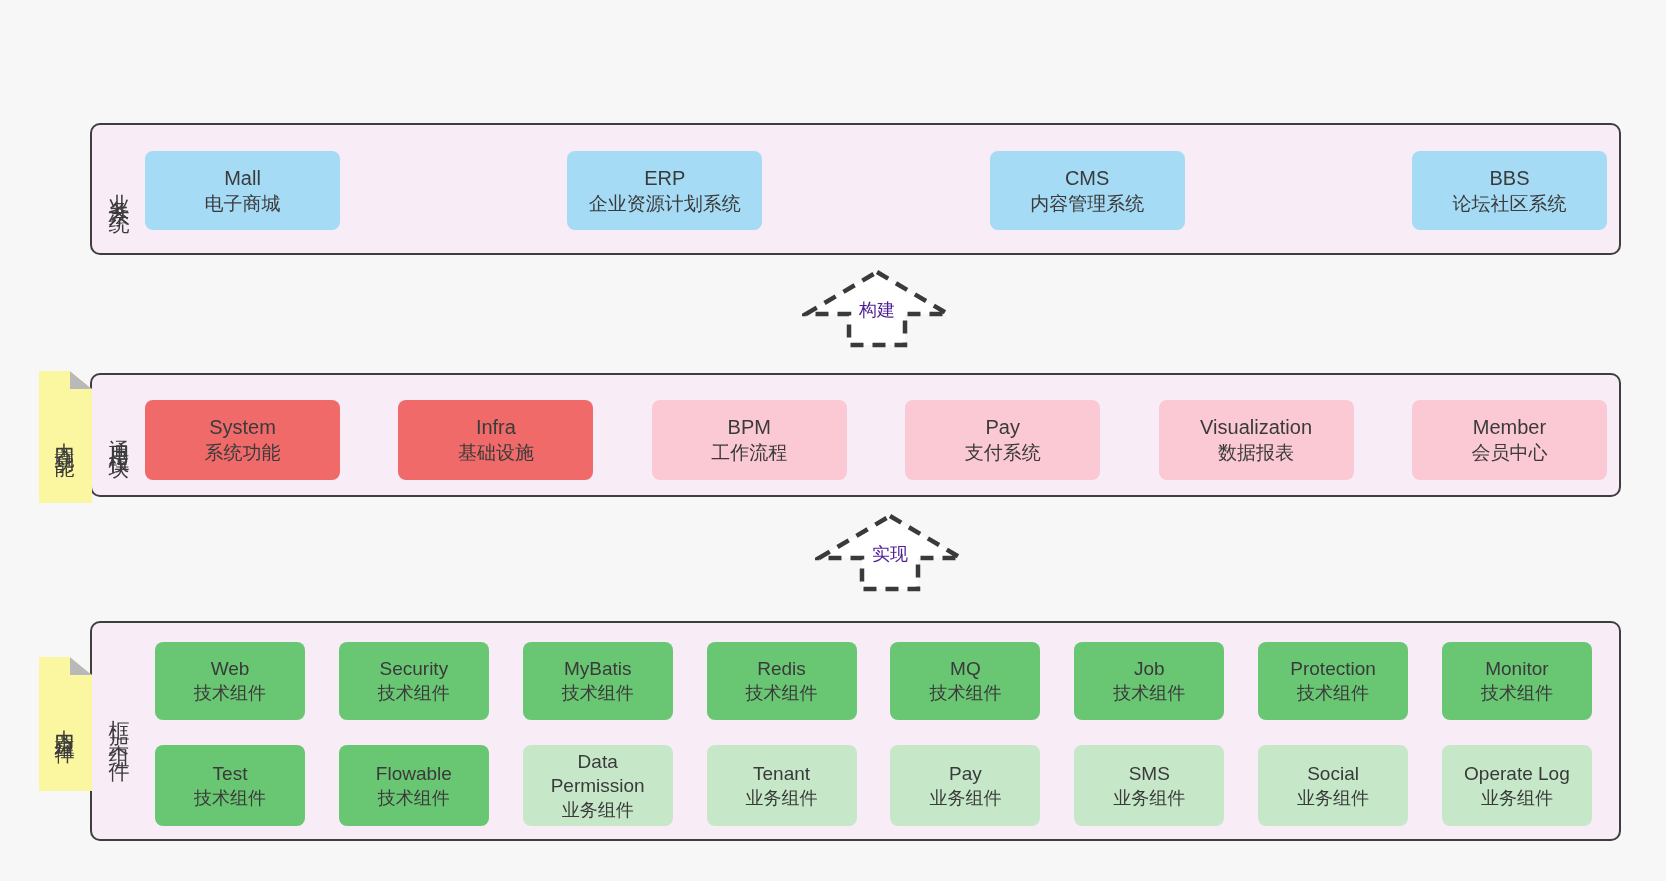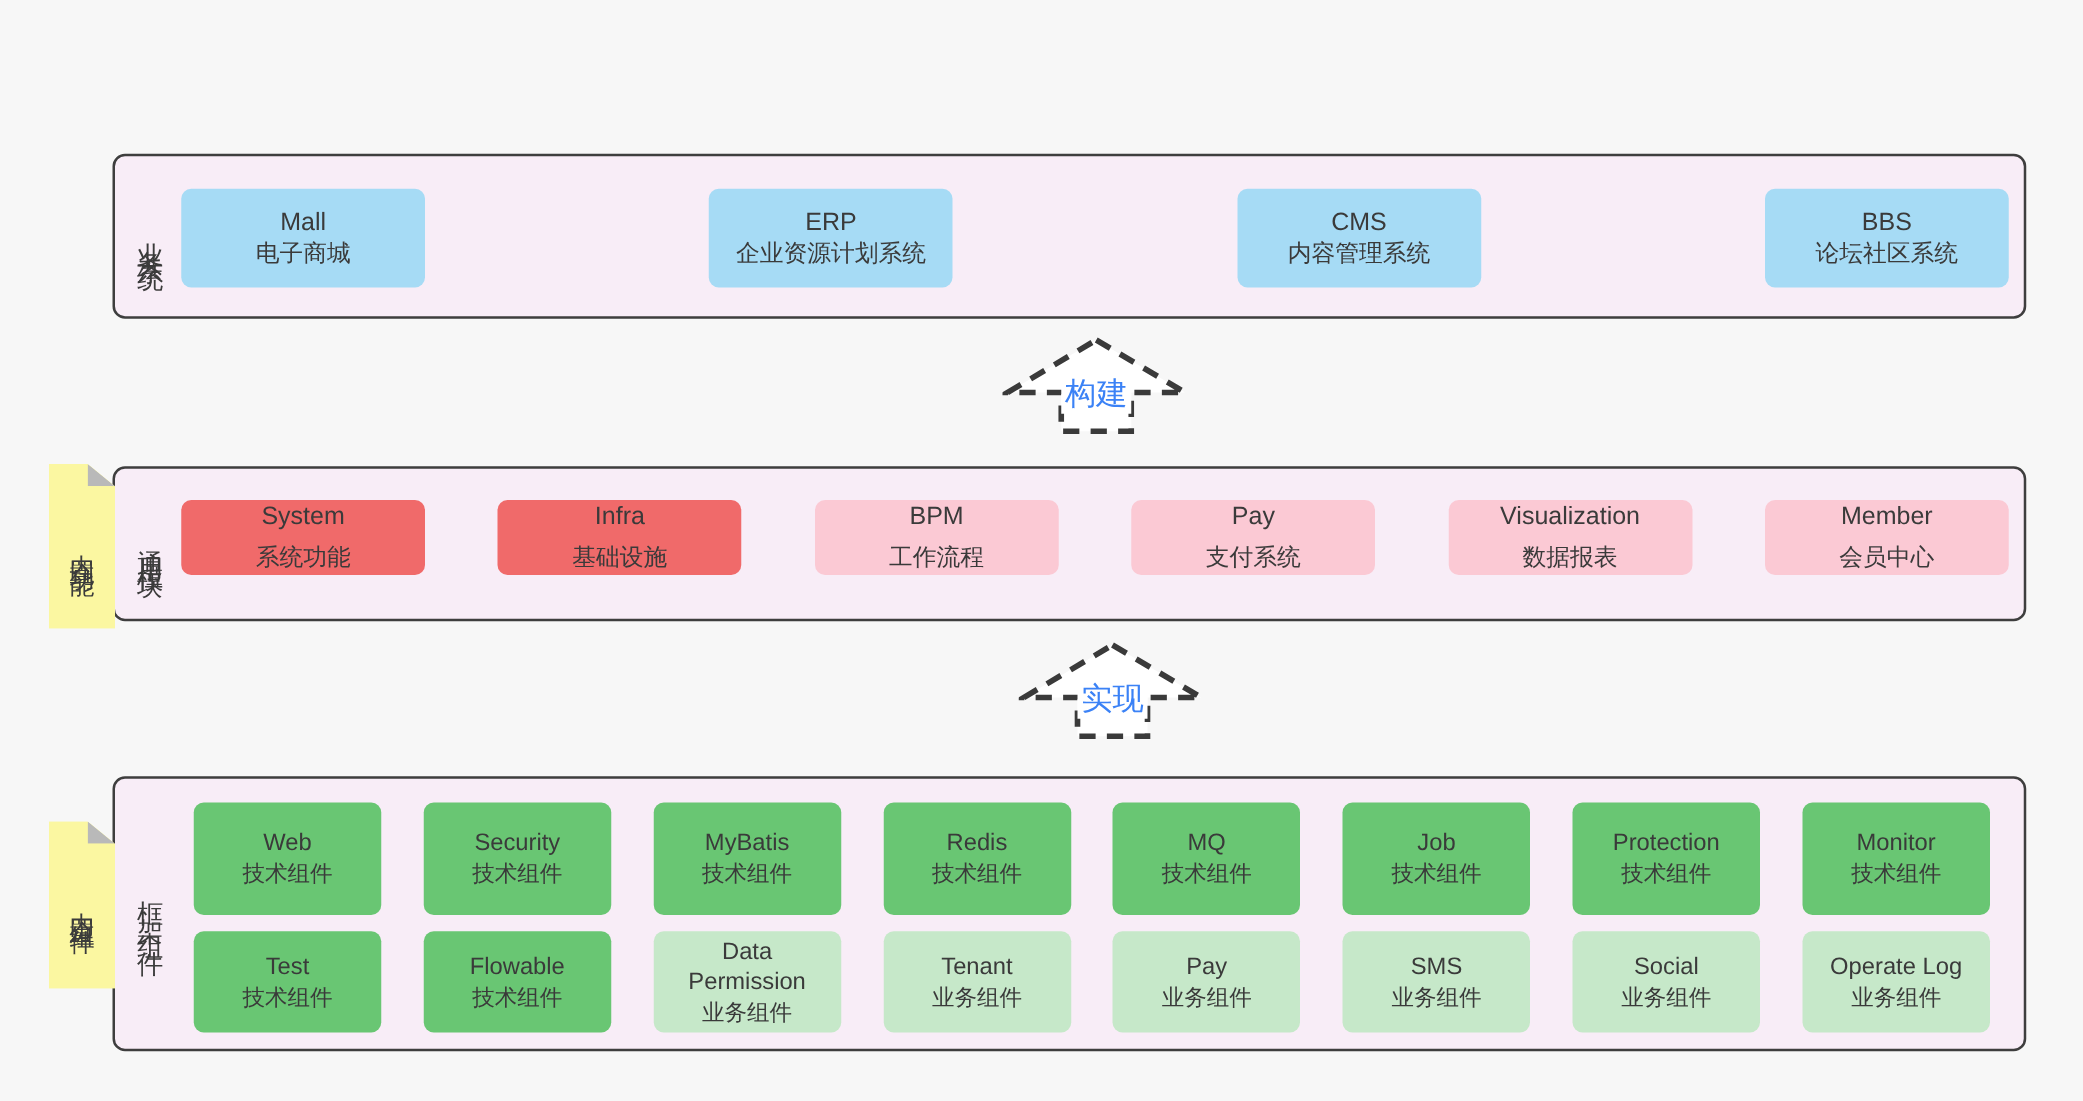"构建" .arrow .arrow-label { color: #3b82f6 -> #4c1d95; font-size: 25px -> 18px }
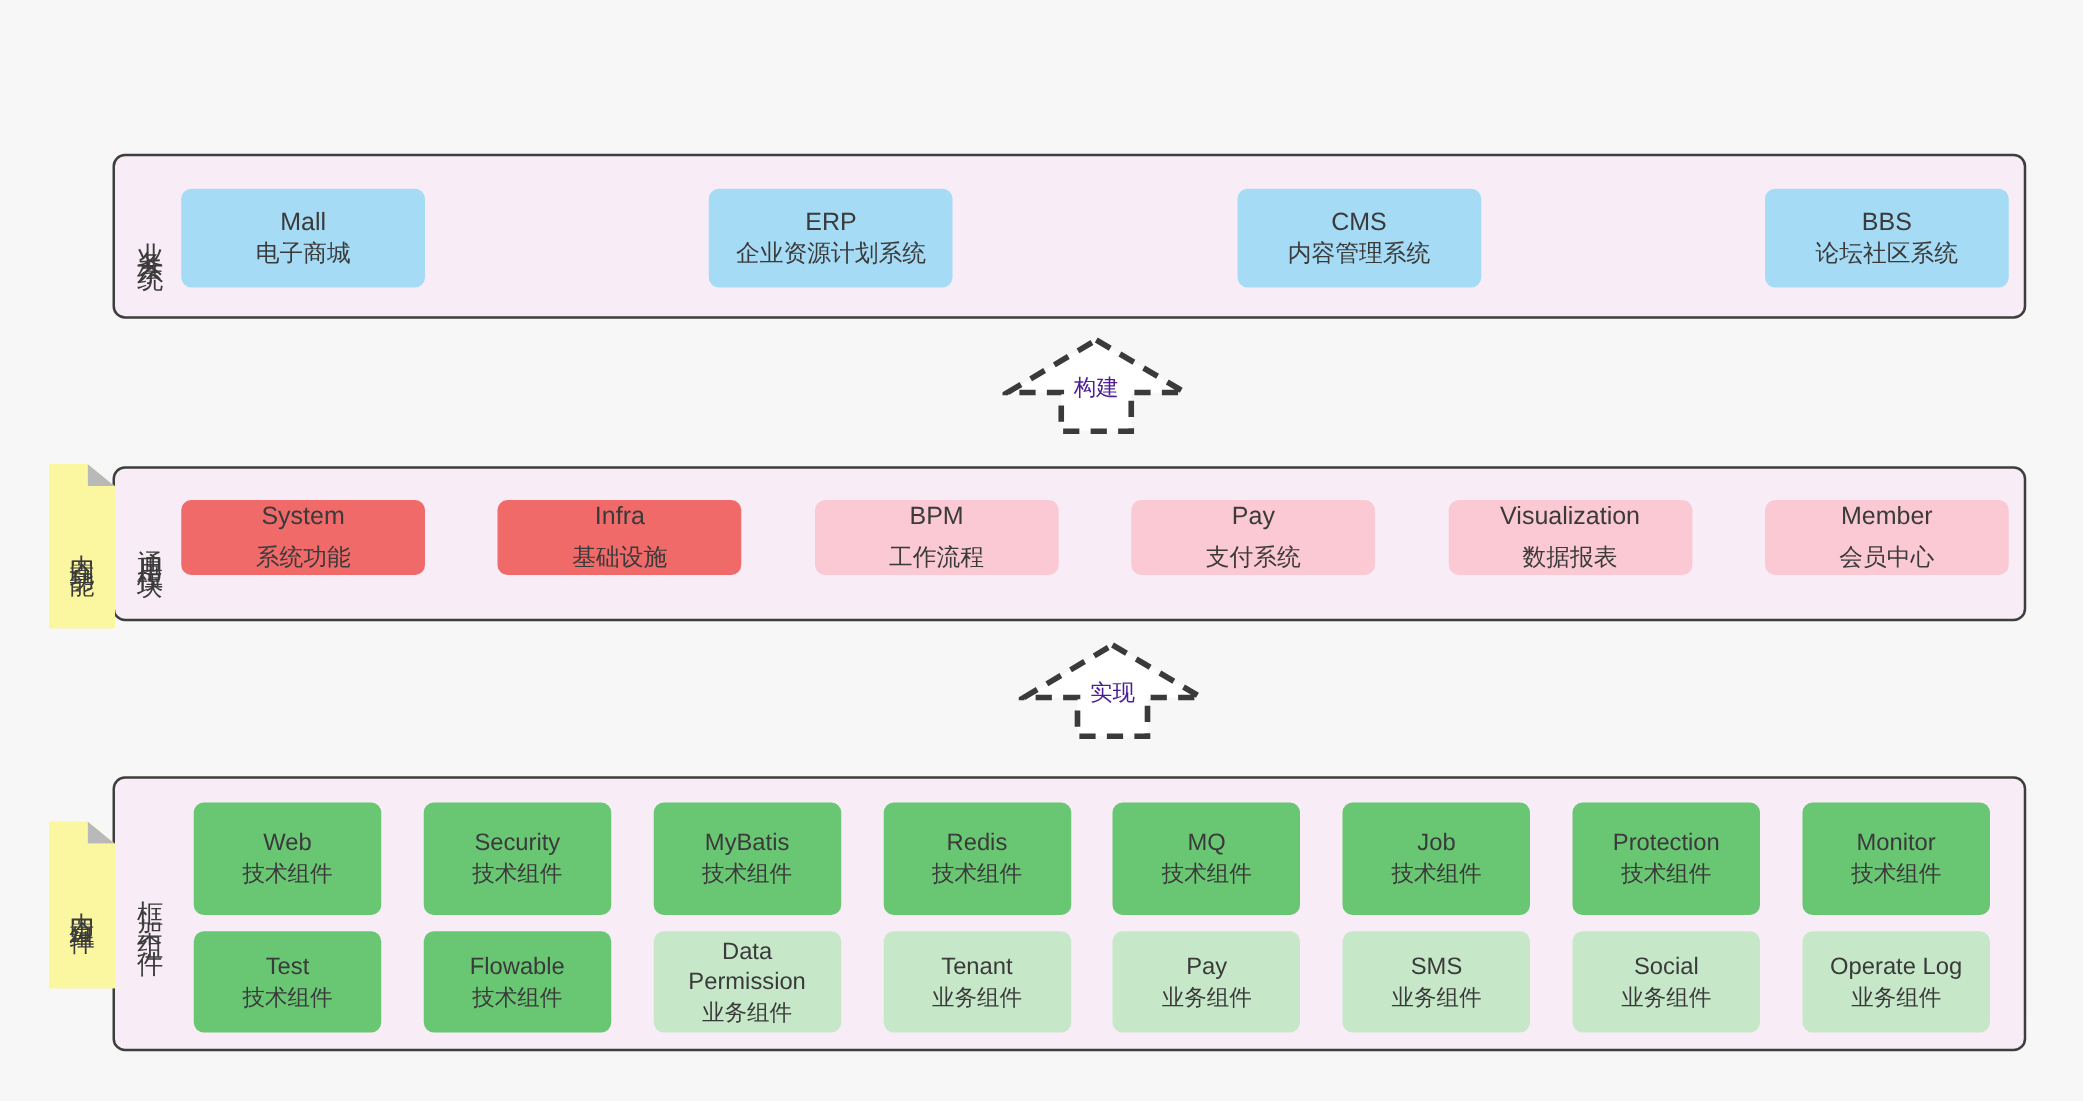"System" .panel-modules .node { height: 60px -> 80px; justify-content: space-between -> none }
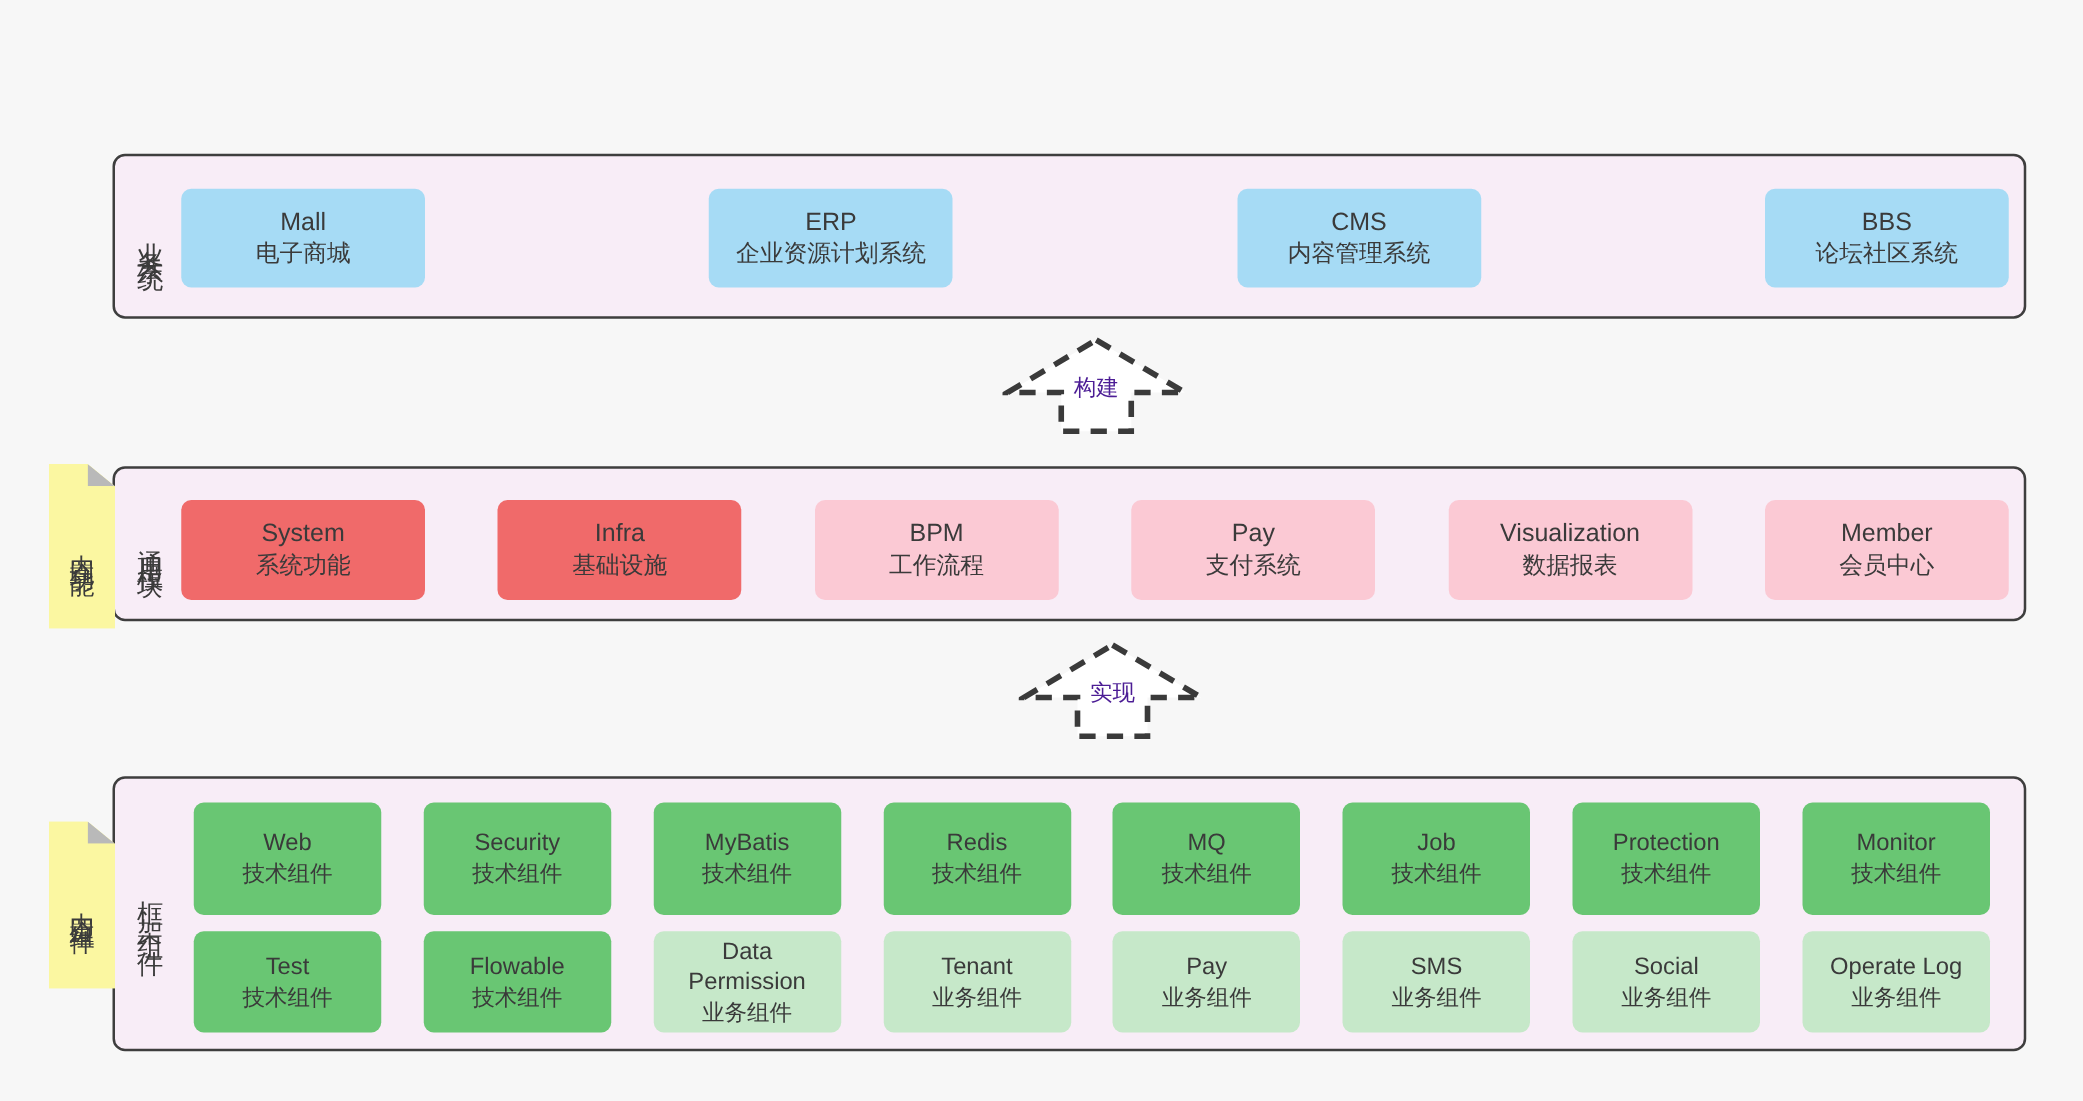"Web" .row-1 .node { height: 90px -> 78px }
